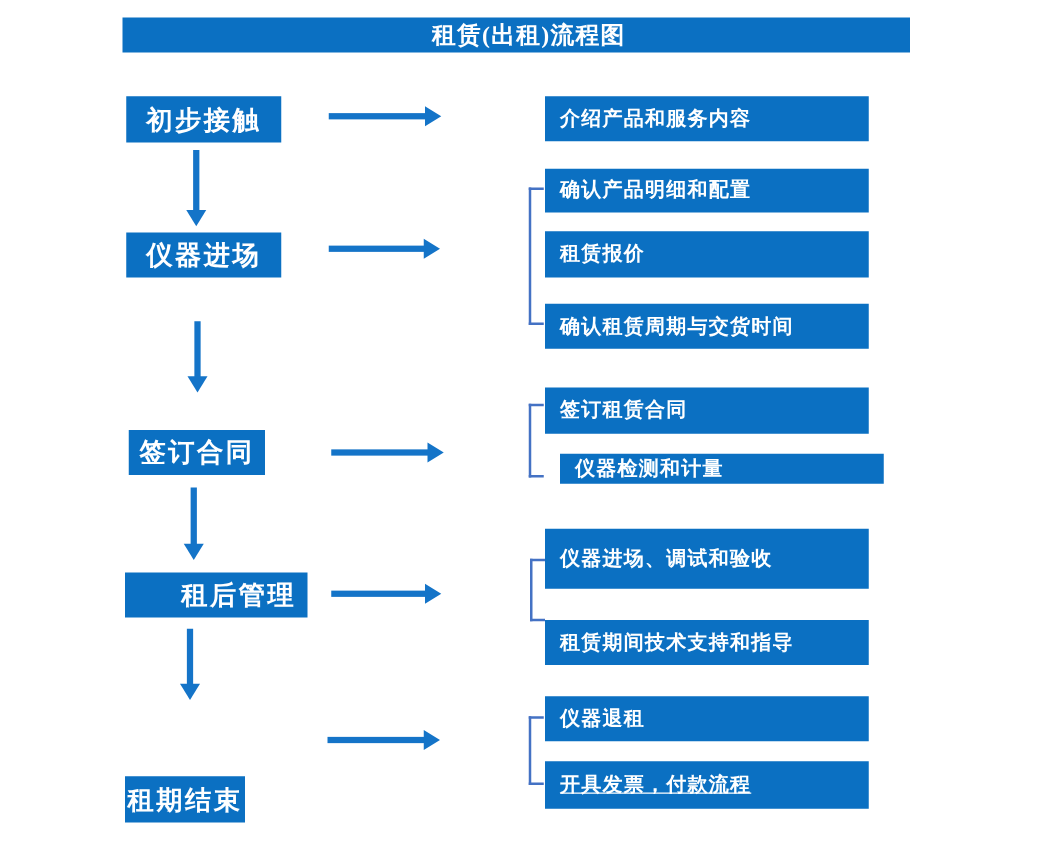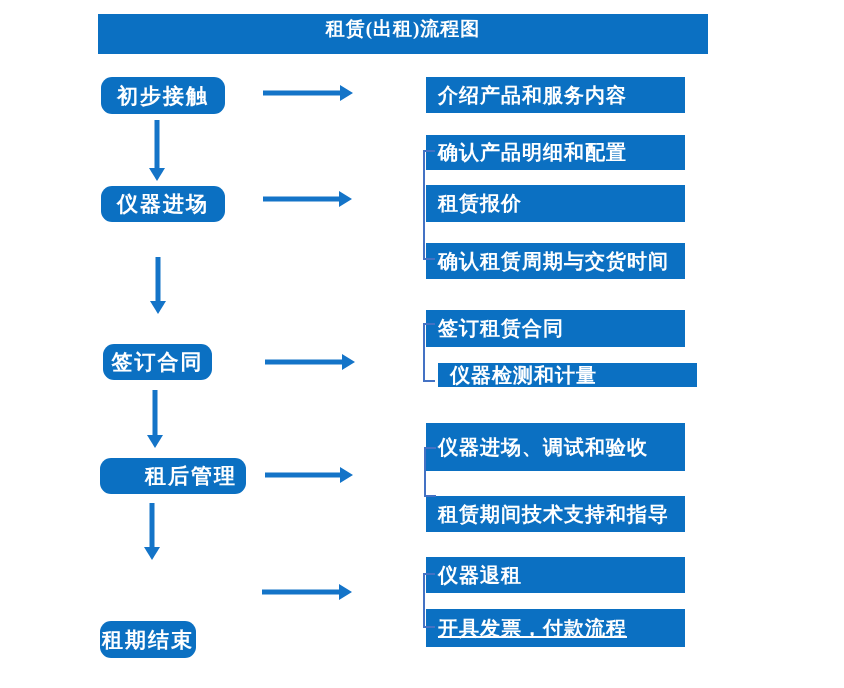"租赁(出租)流程图" .title-bar { height: 40px -> 28px; padding-left: none -> 20px }
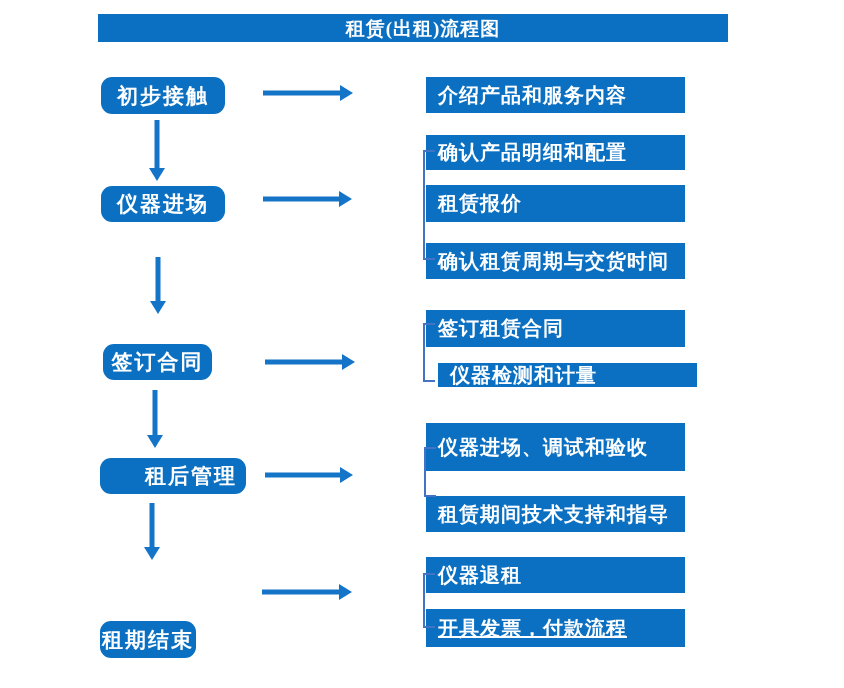"初步接触" .stage-box { border-radius: 11px -> none }
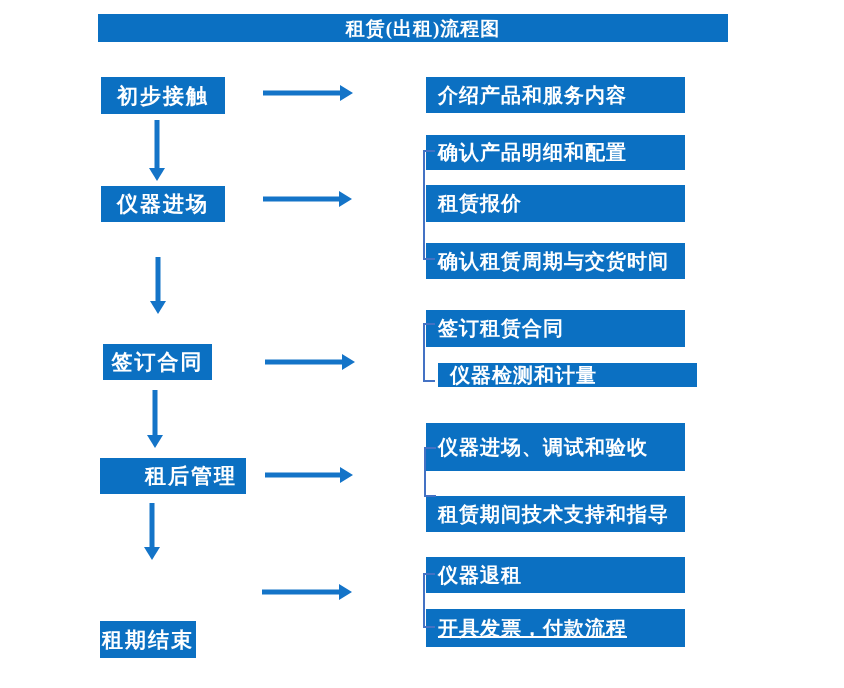"介绍产品和服务内容" .output-box { font-size: 20px -> 16px; left: 426px -> 436px }
